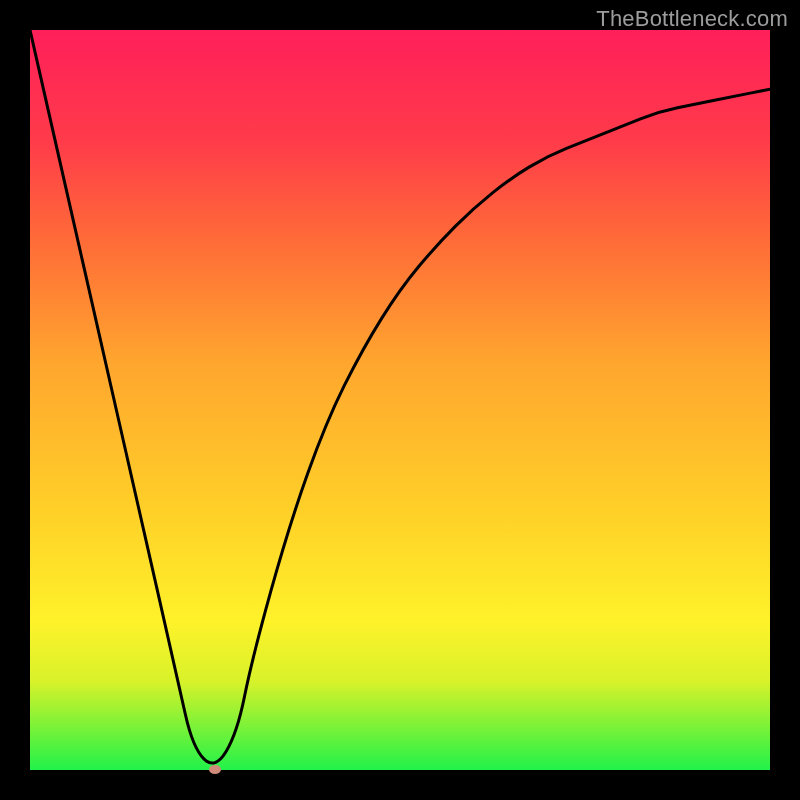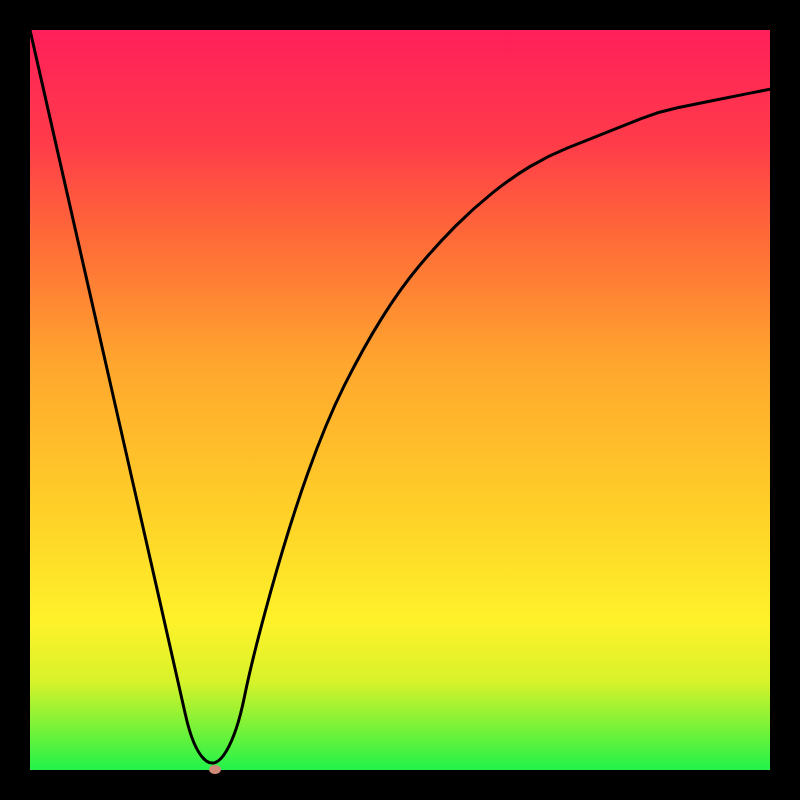"TheBottleneck.com" div.attribution { html: none -> <div>TheBottleneck.com</div> }
